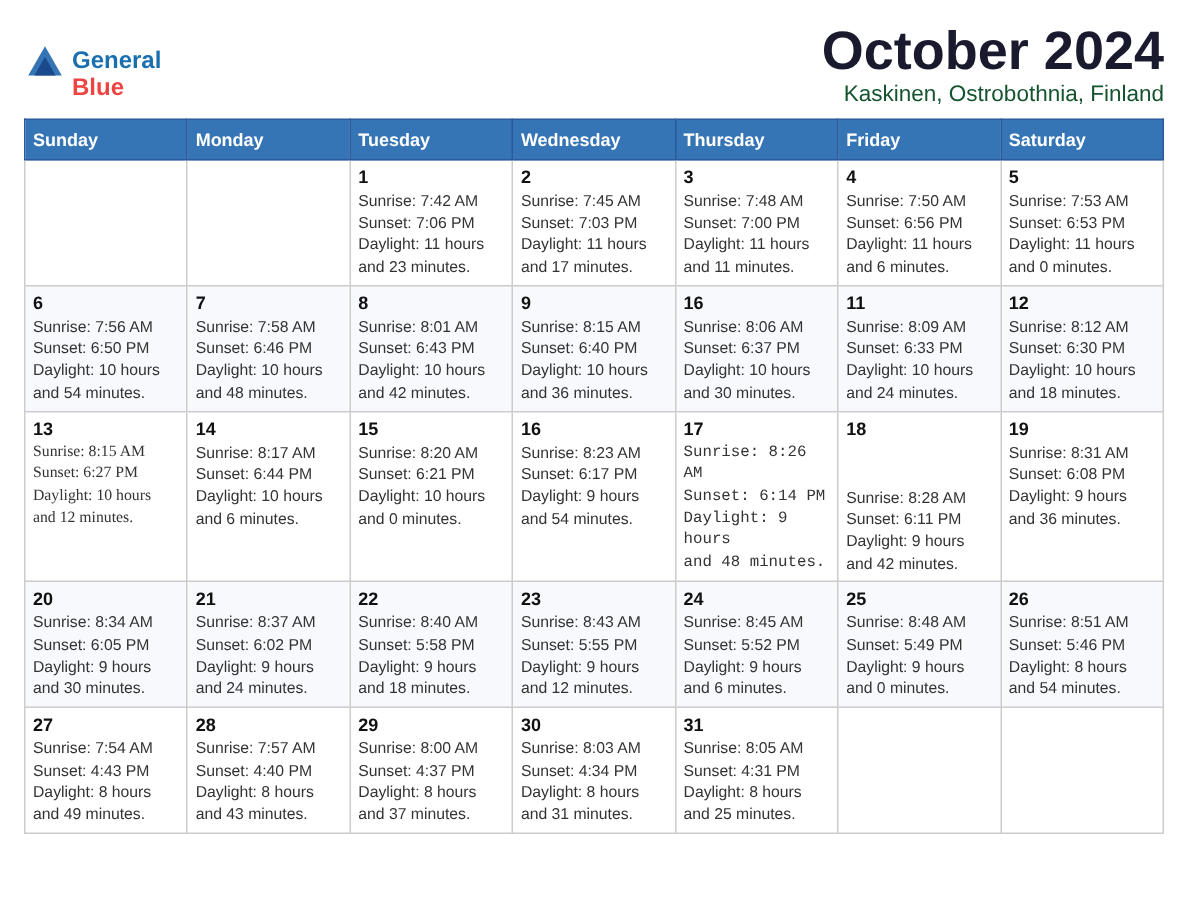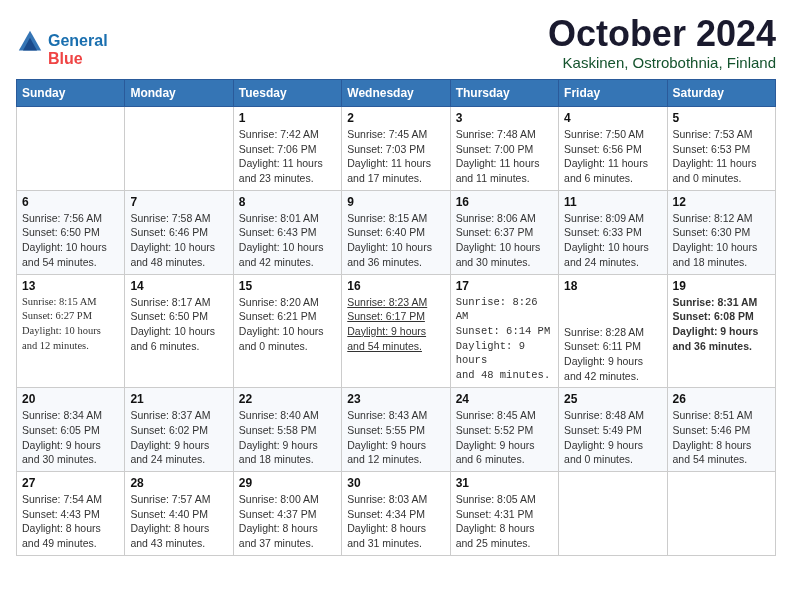"Sunrise: 8:17 AM" div.day-info { text: 6:50 -> 6:44 }
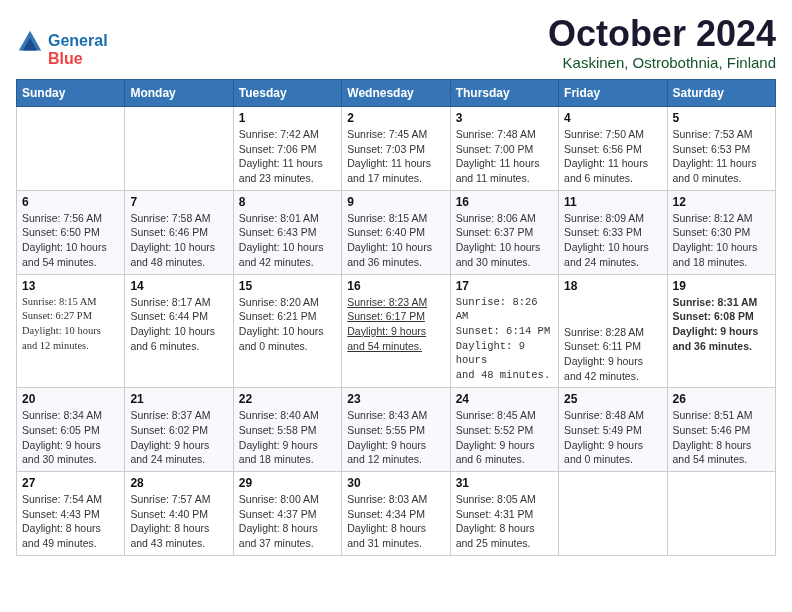"Sunrise: 8:23 AM" div.day-info { text-decoration: underline -> none }
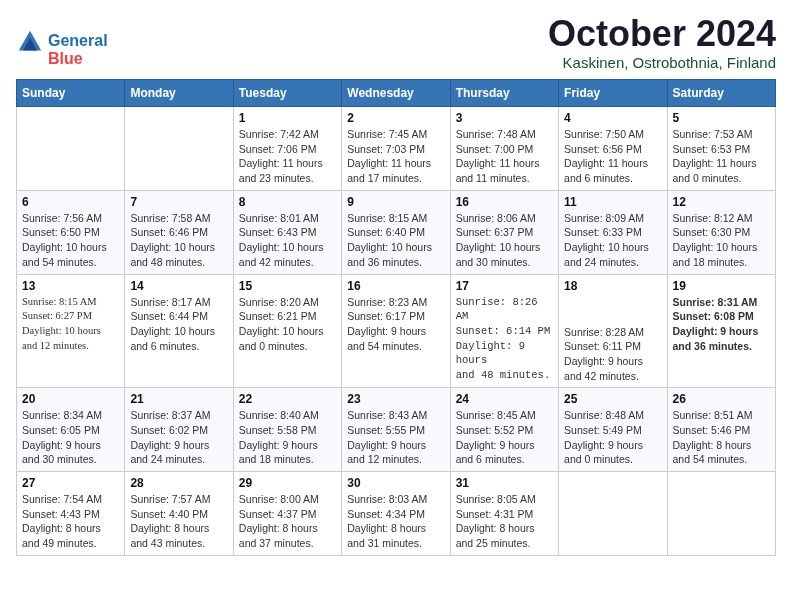"Sunrise: 8:31 AM" div.day-info { font-weight: bold -> none }
